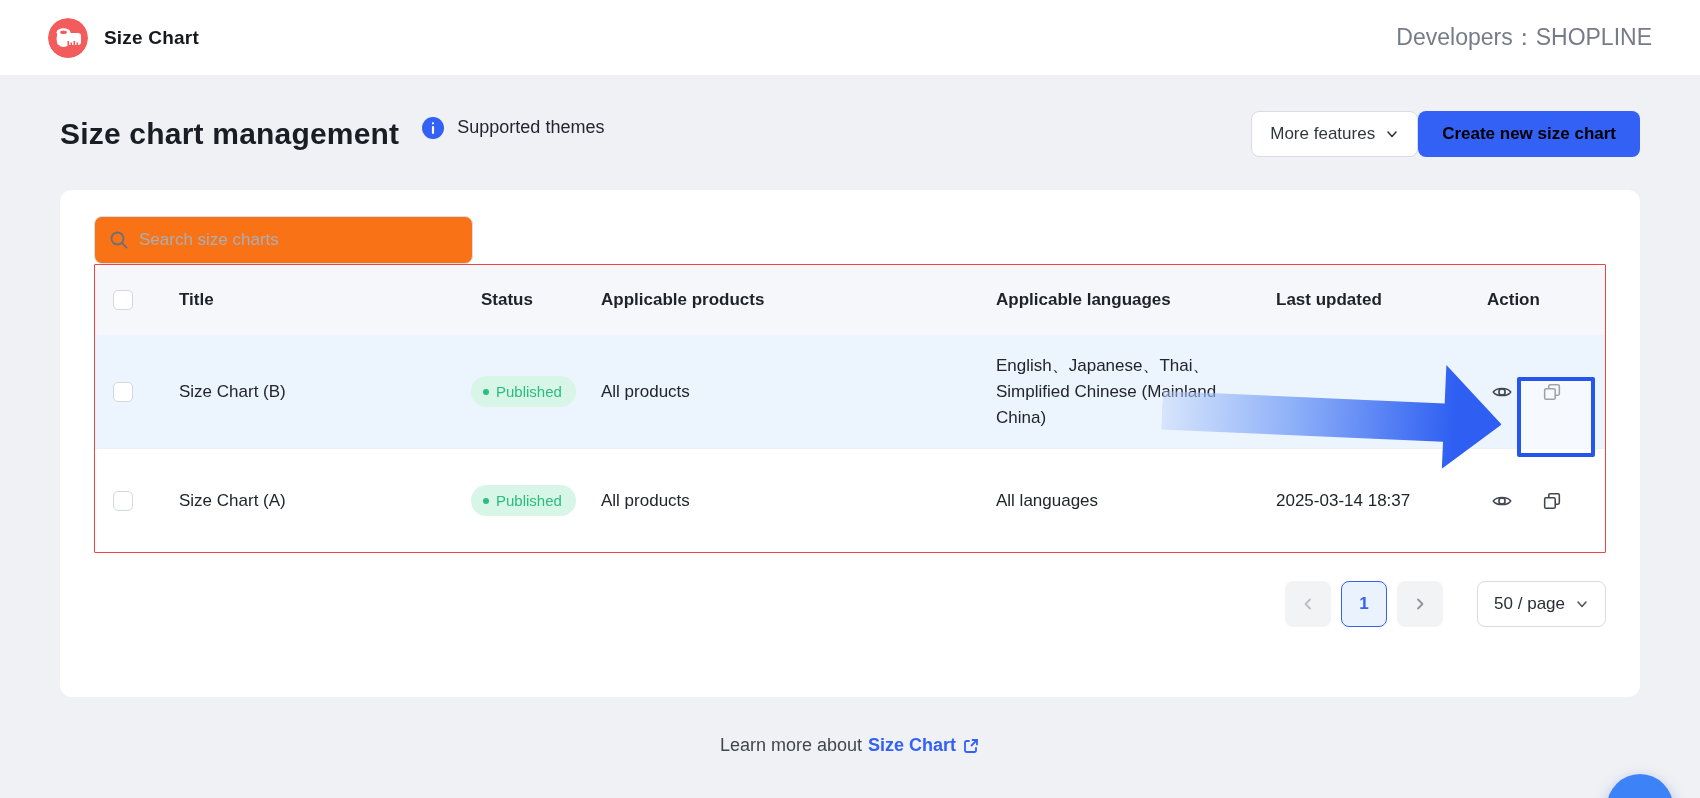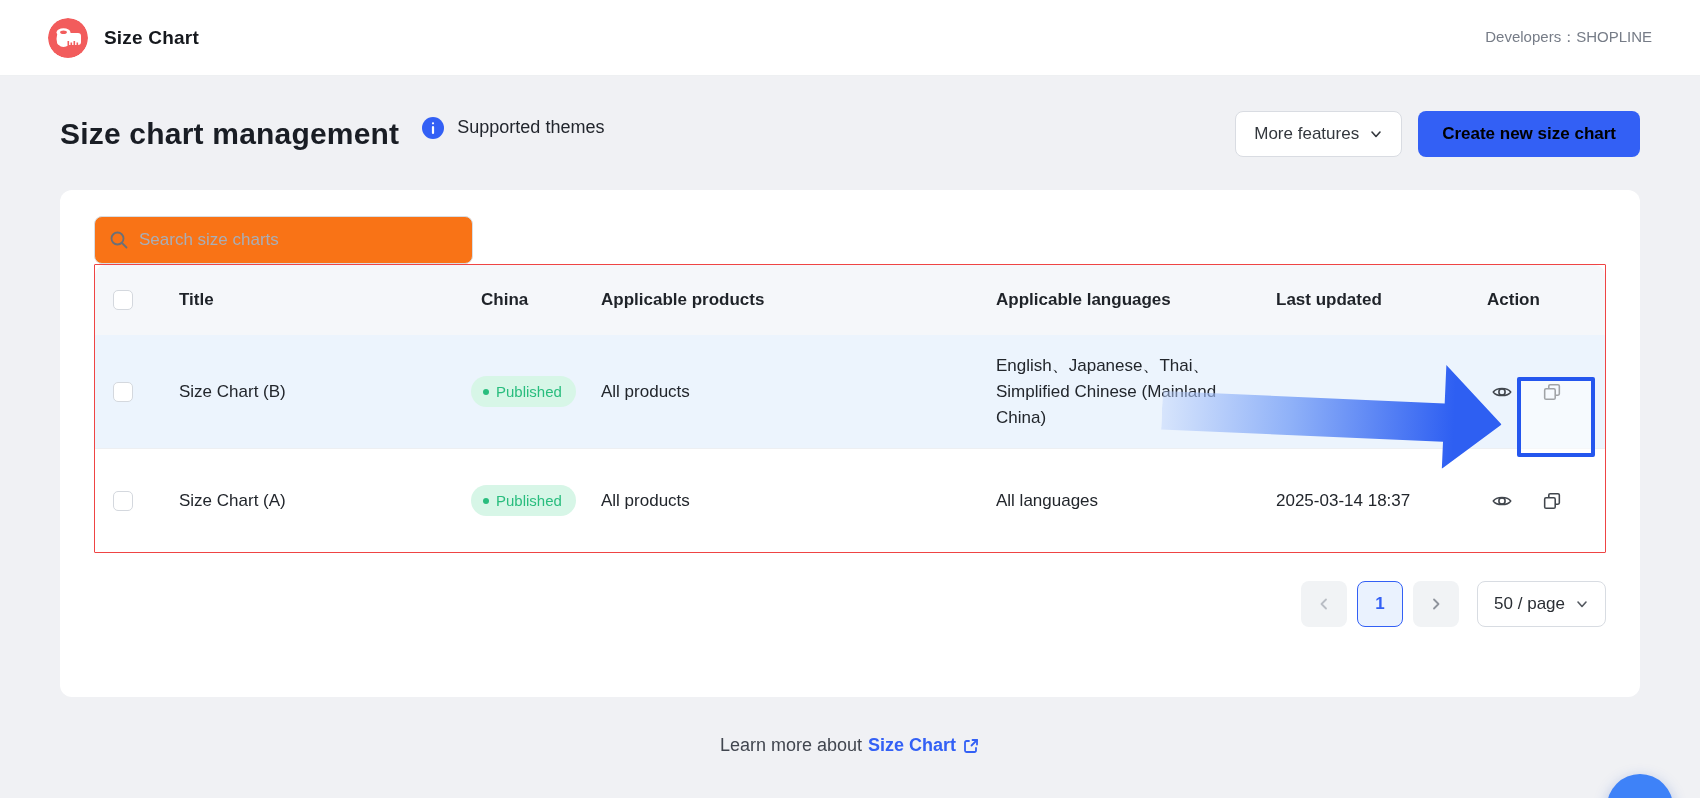"Developers：SHOPLINE" .developers { font-size: 15px -> 23px }
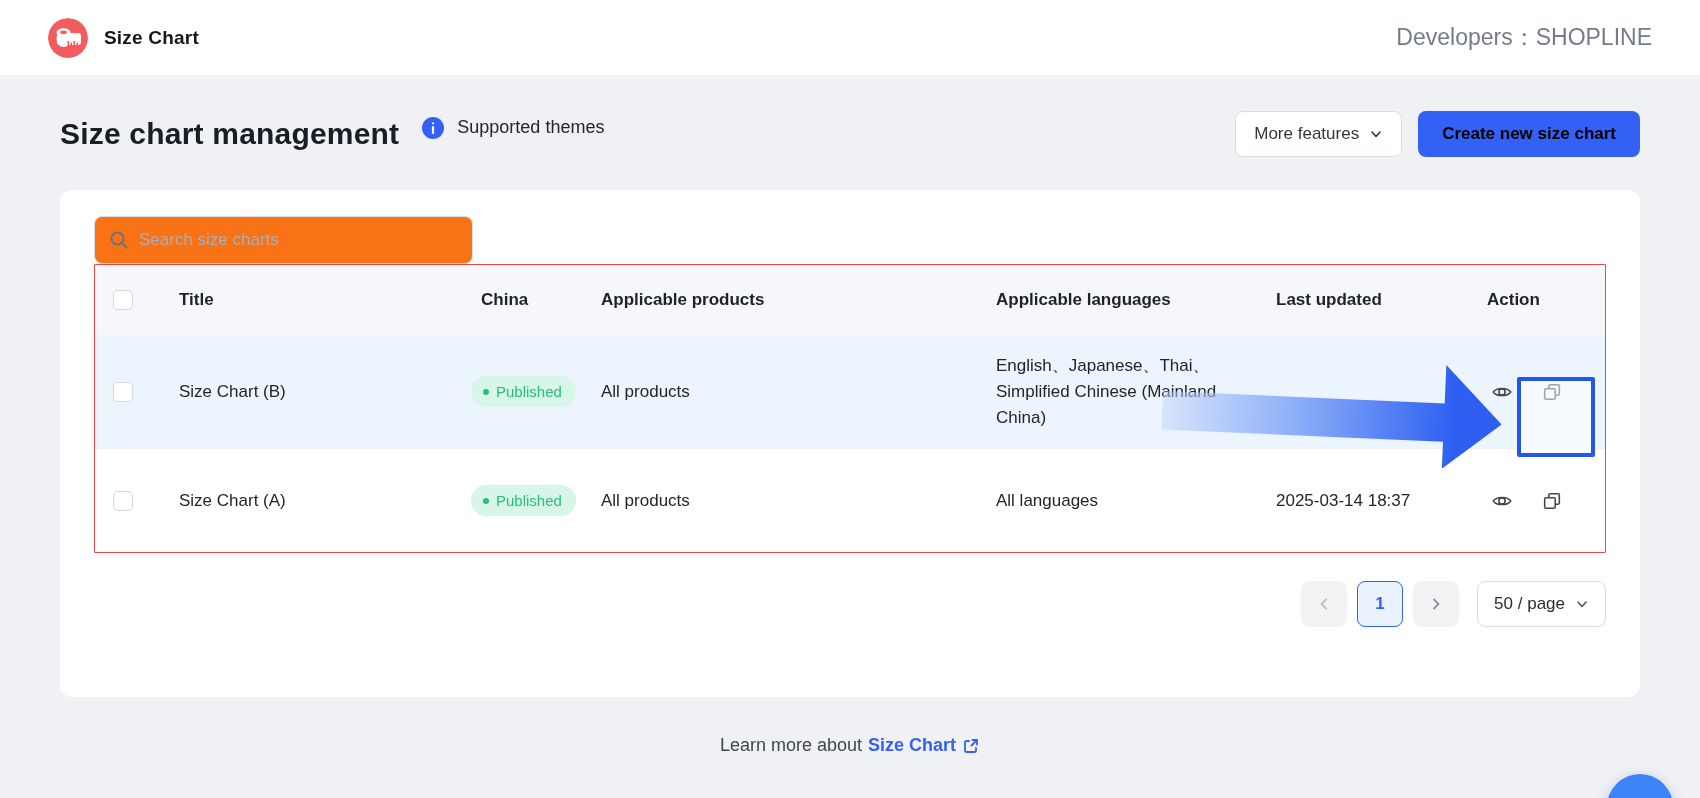"More features" .ph-right { gap: 16px -> none }
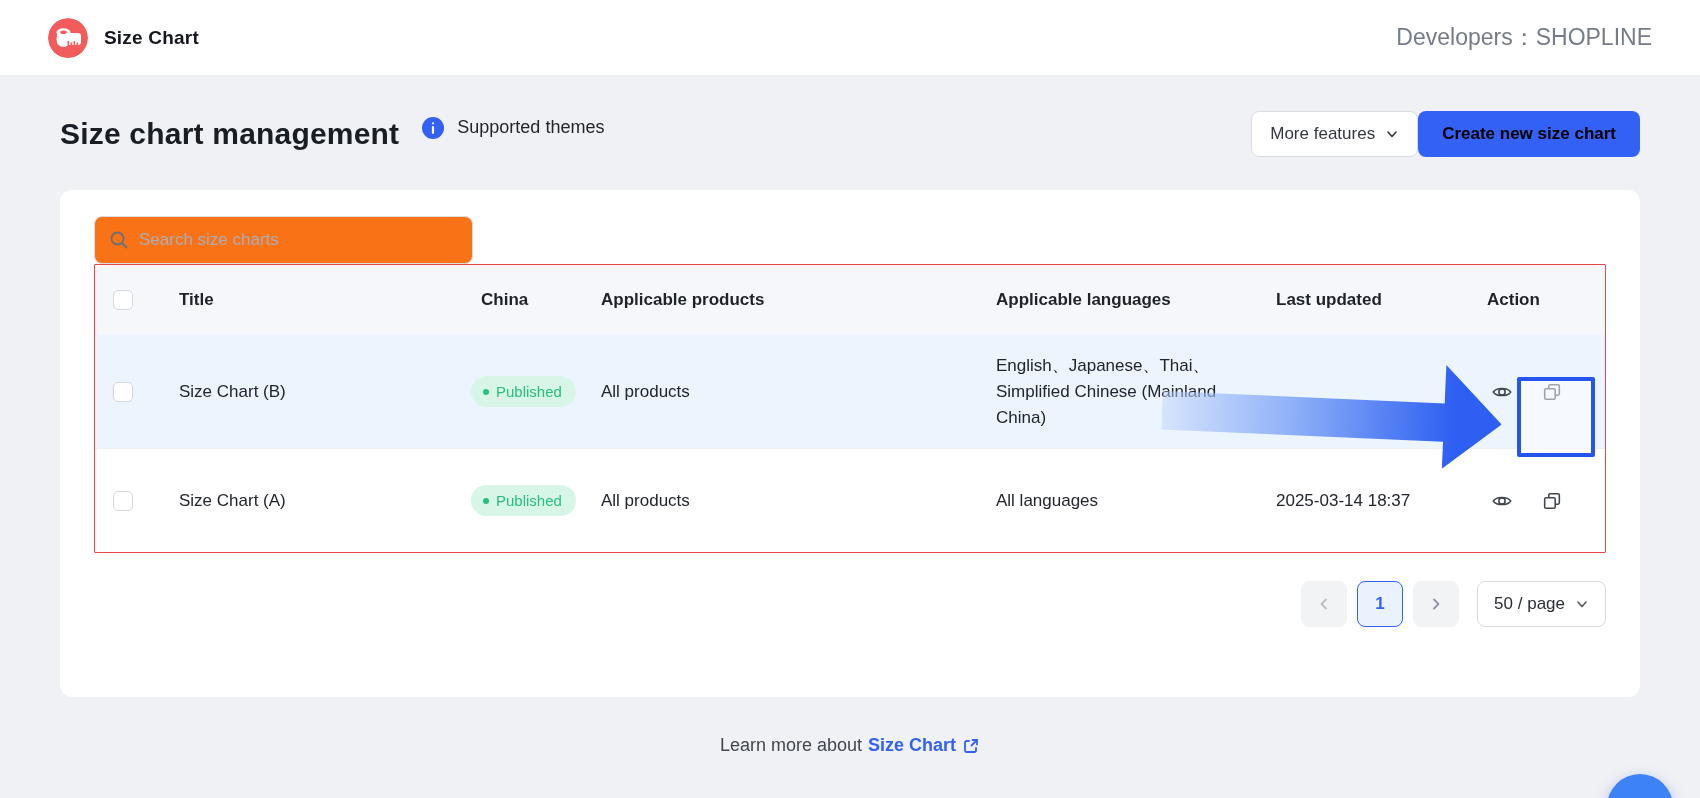"China" div.cell { text: China -> Status }
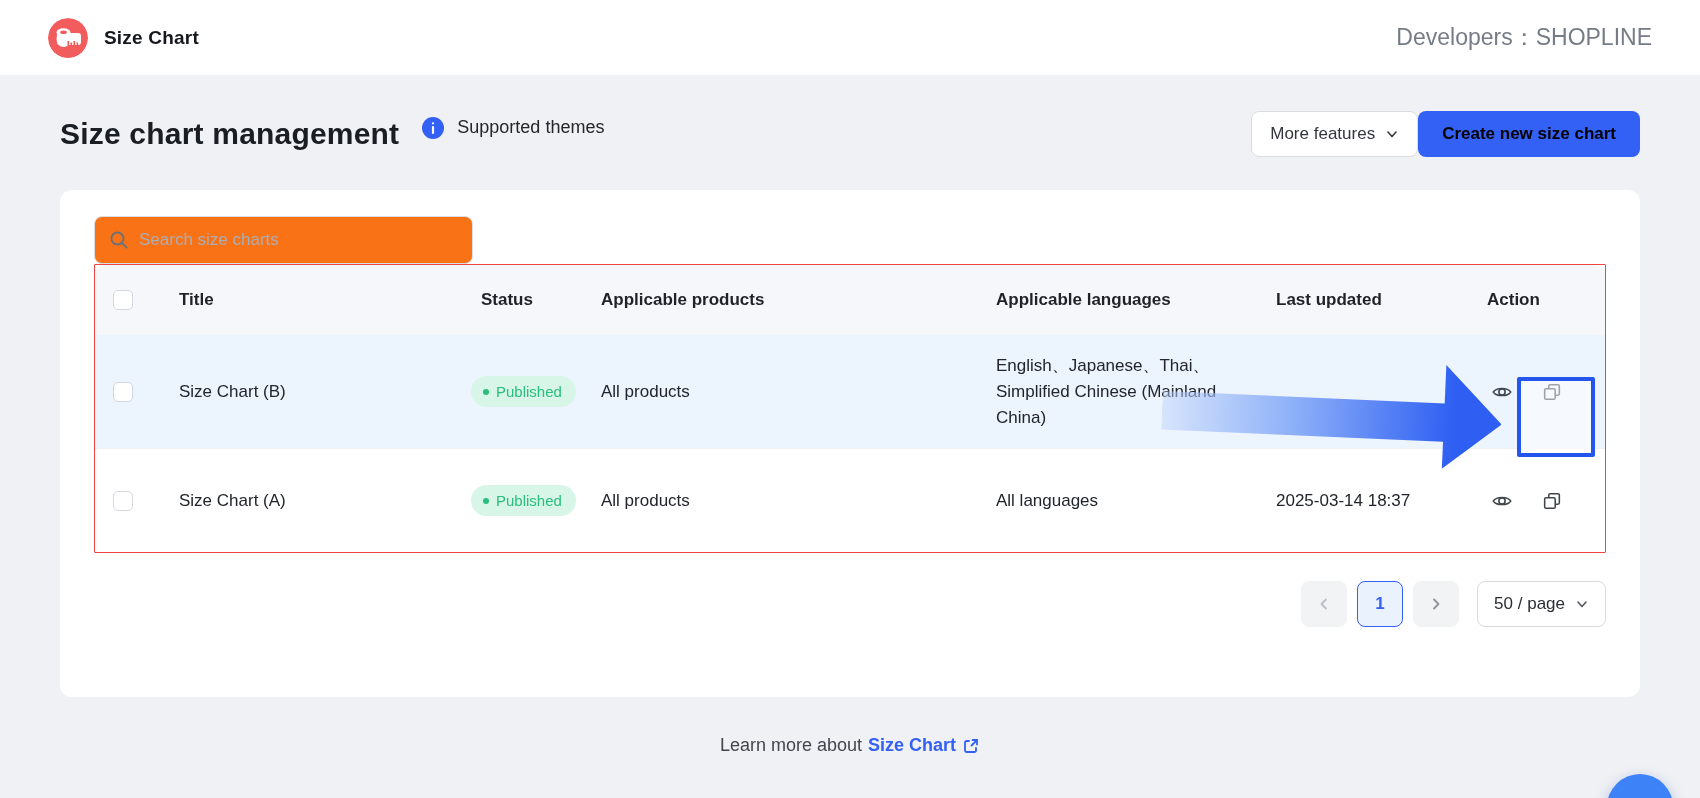"50 / page" .page-size { margin-left: 8px -> 24px }
